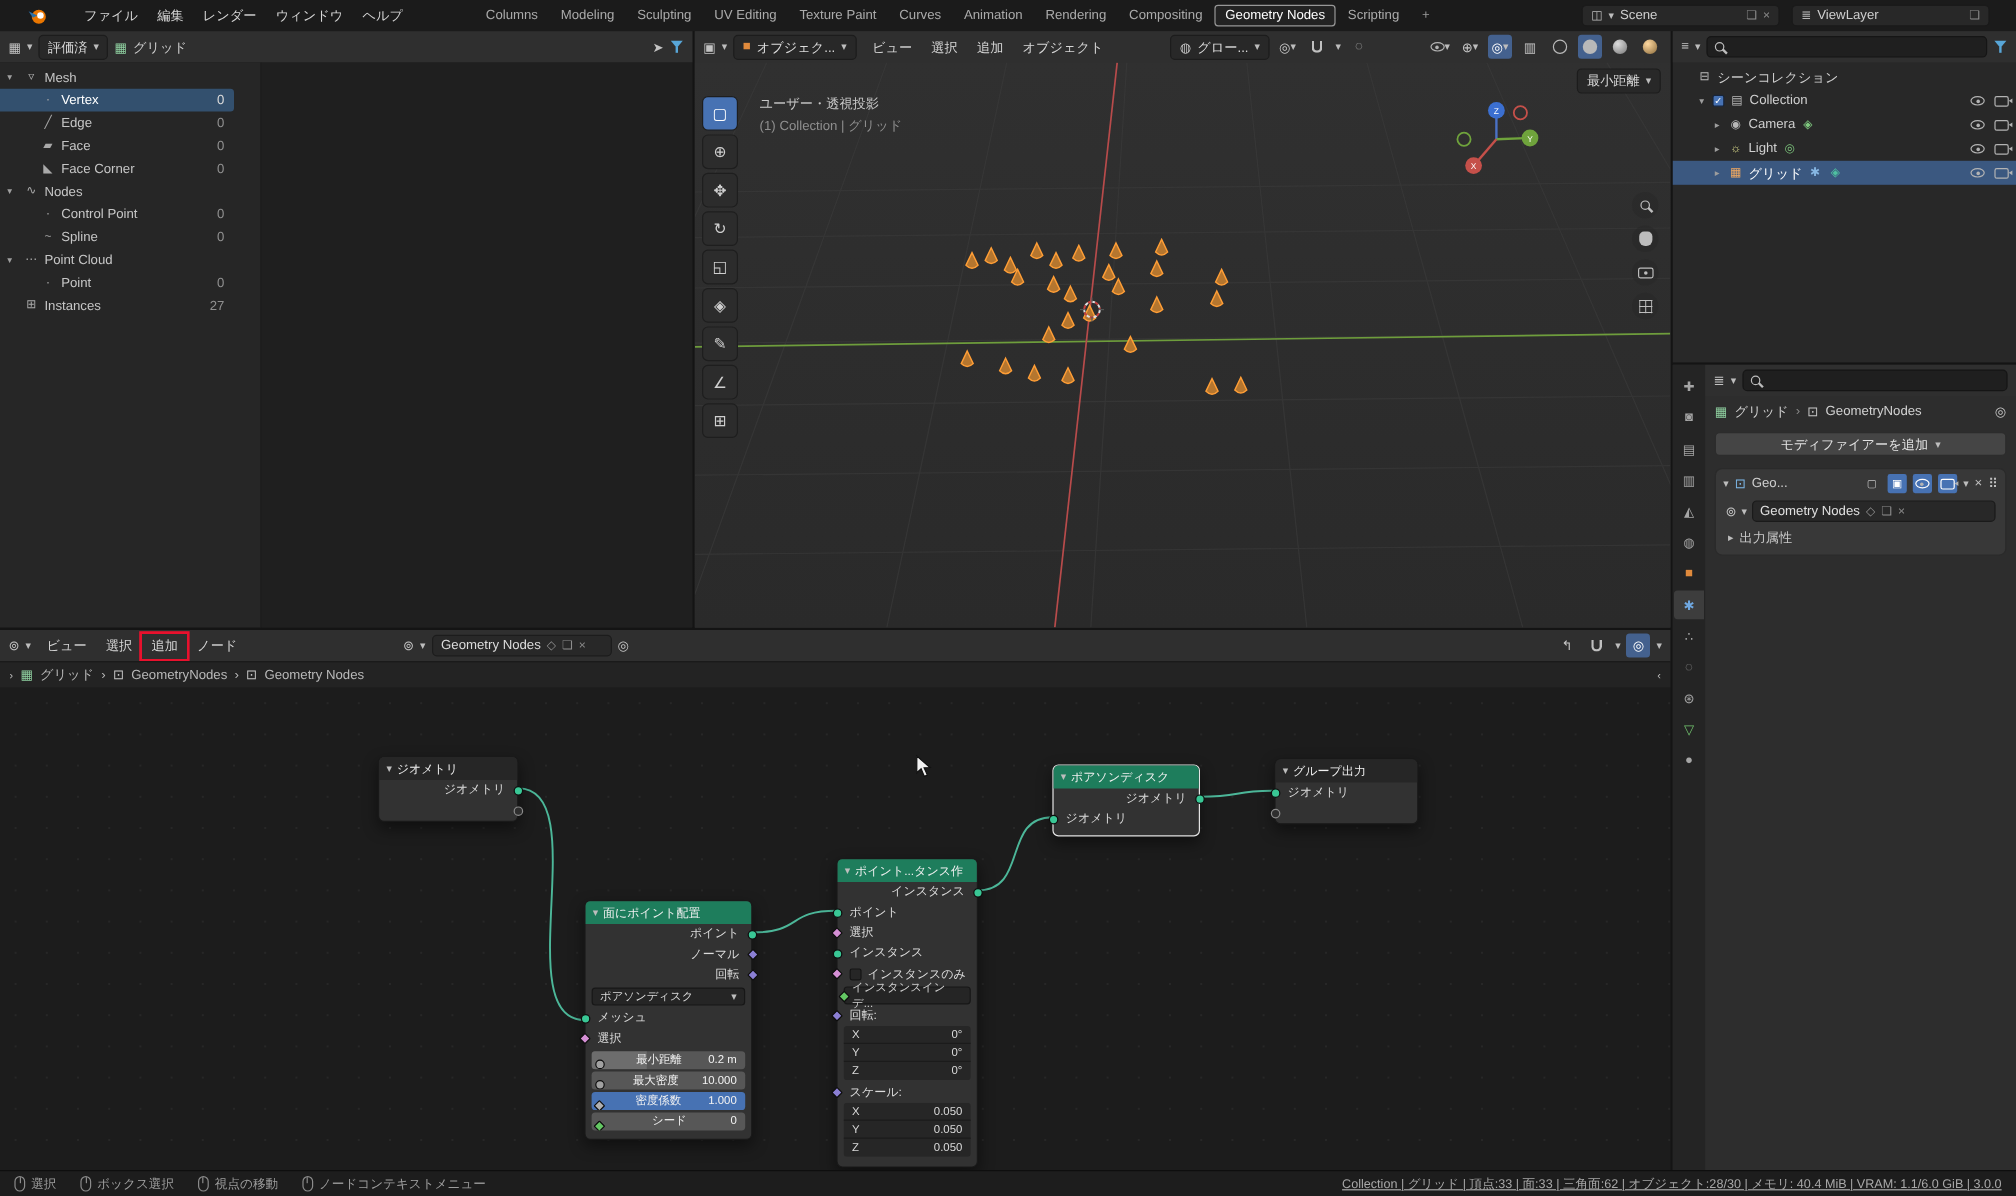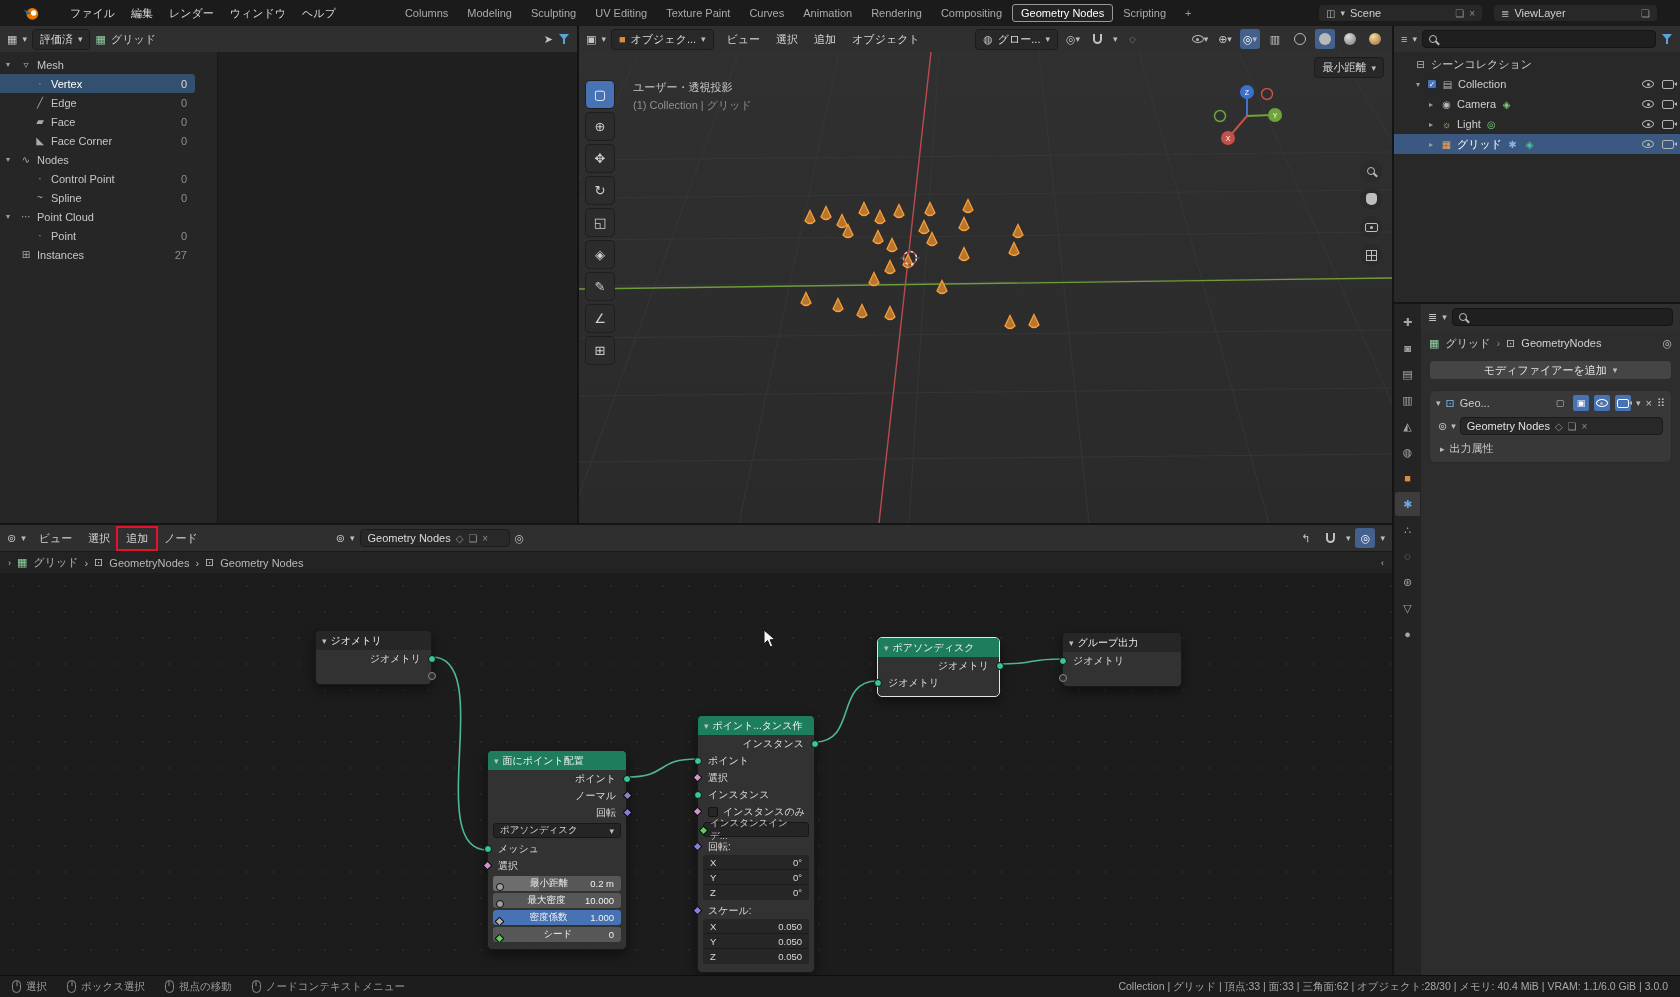"Collection | グリッド | 頂点:33" .status-right { text-decoration: none -> underline }
